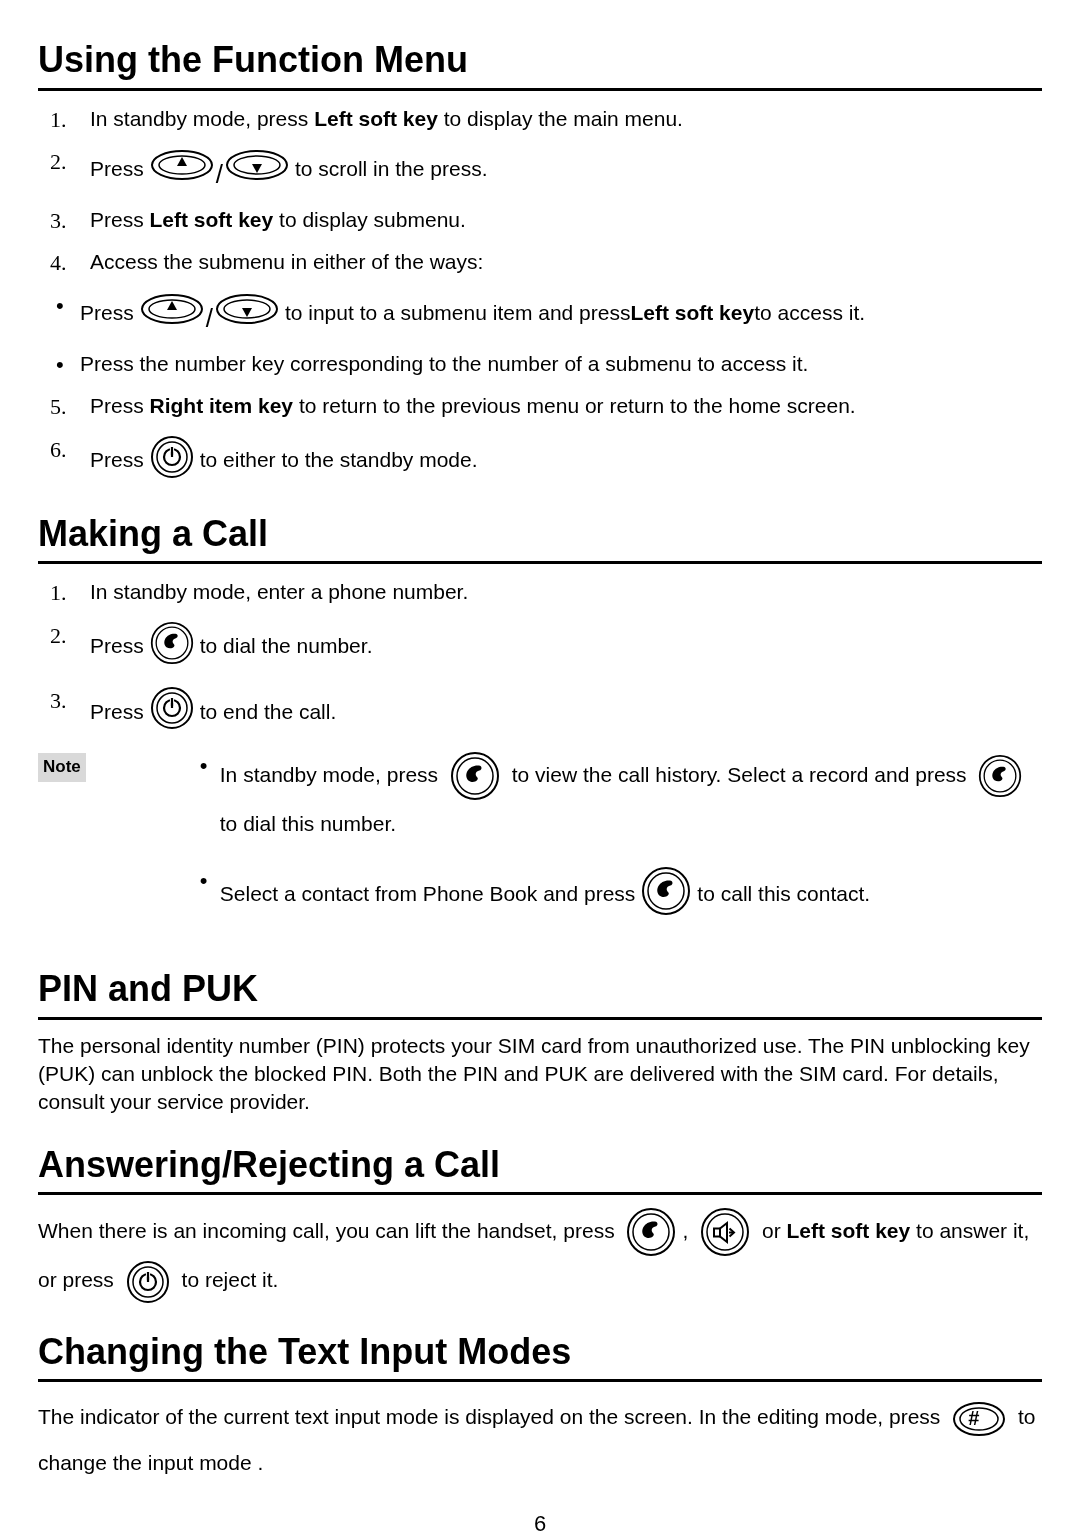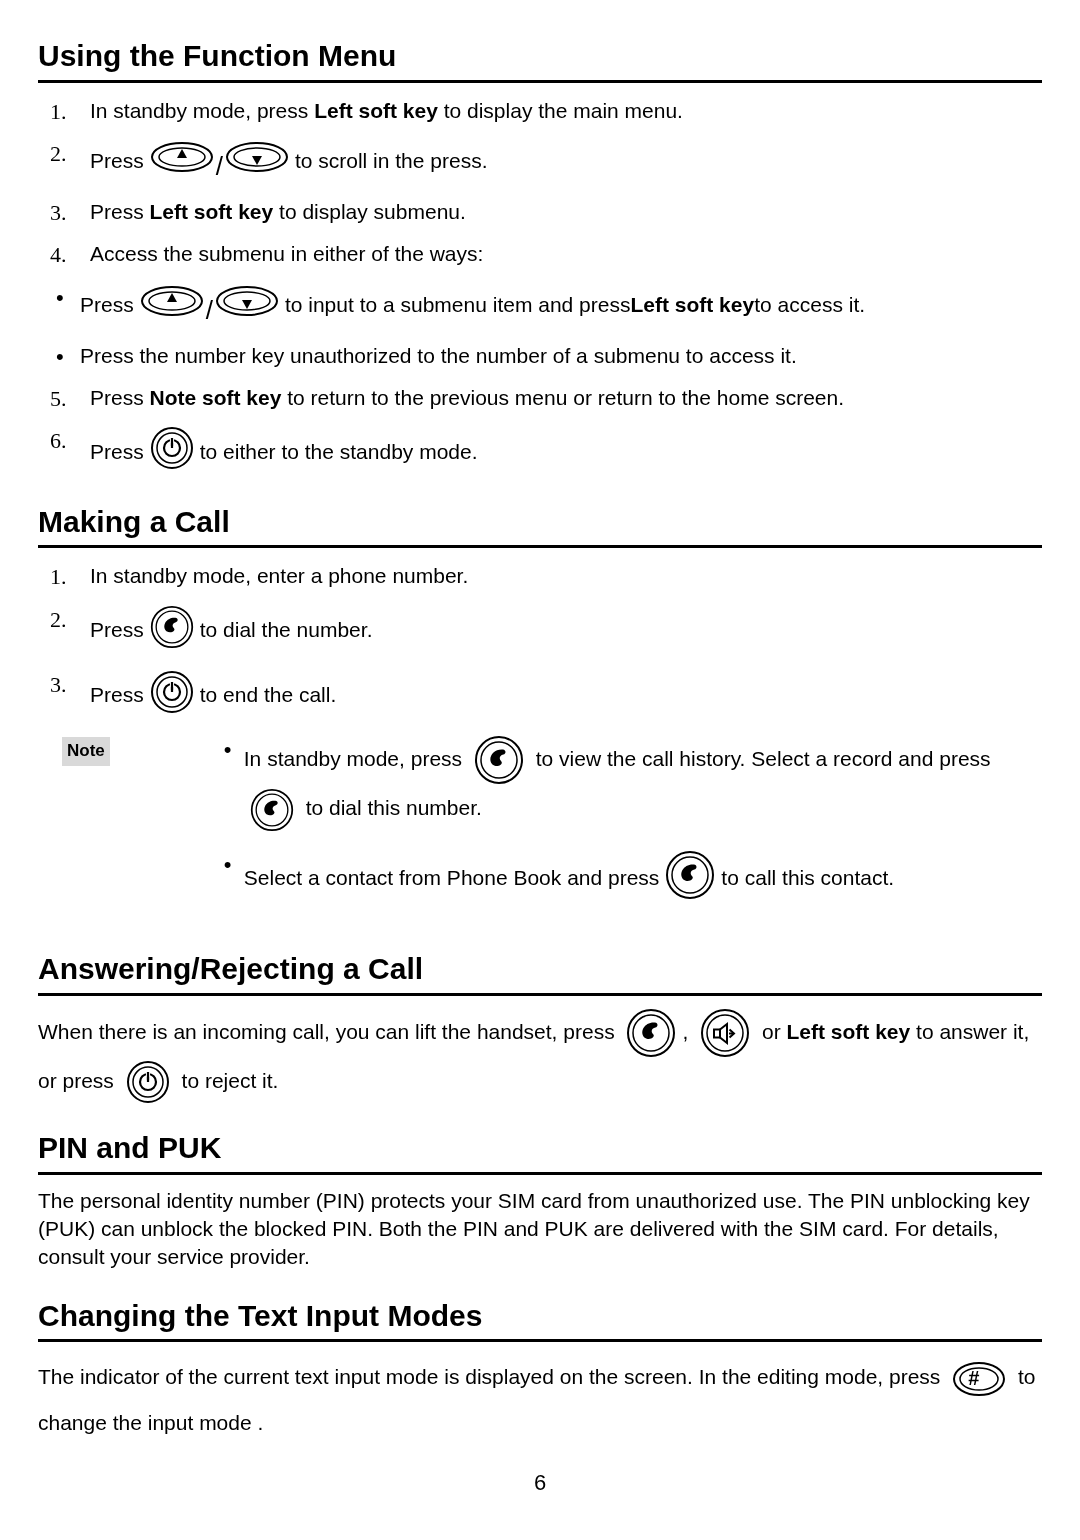"Using the Function Menu" h2 { font-size: 30px -> 36px }
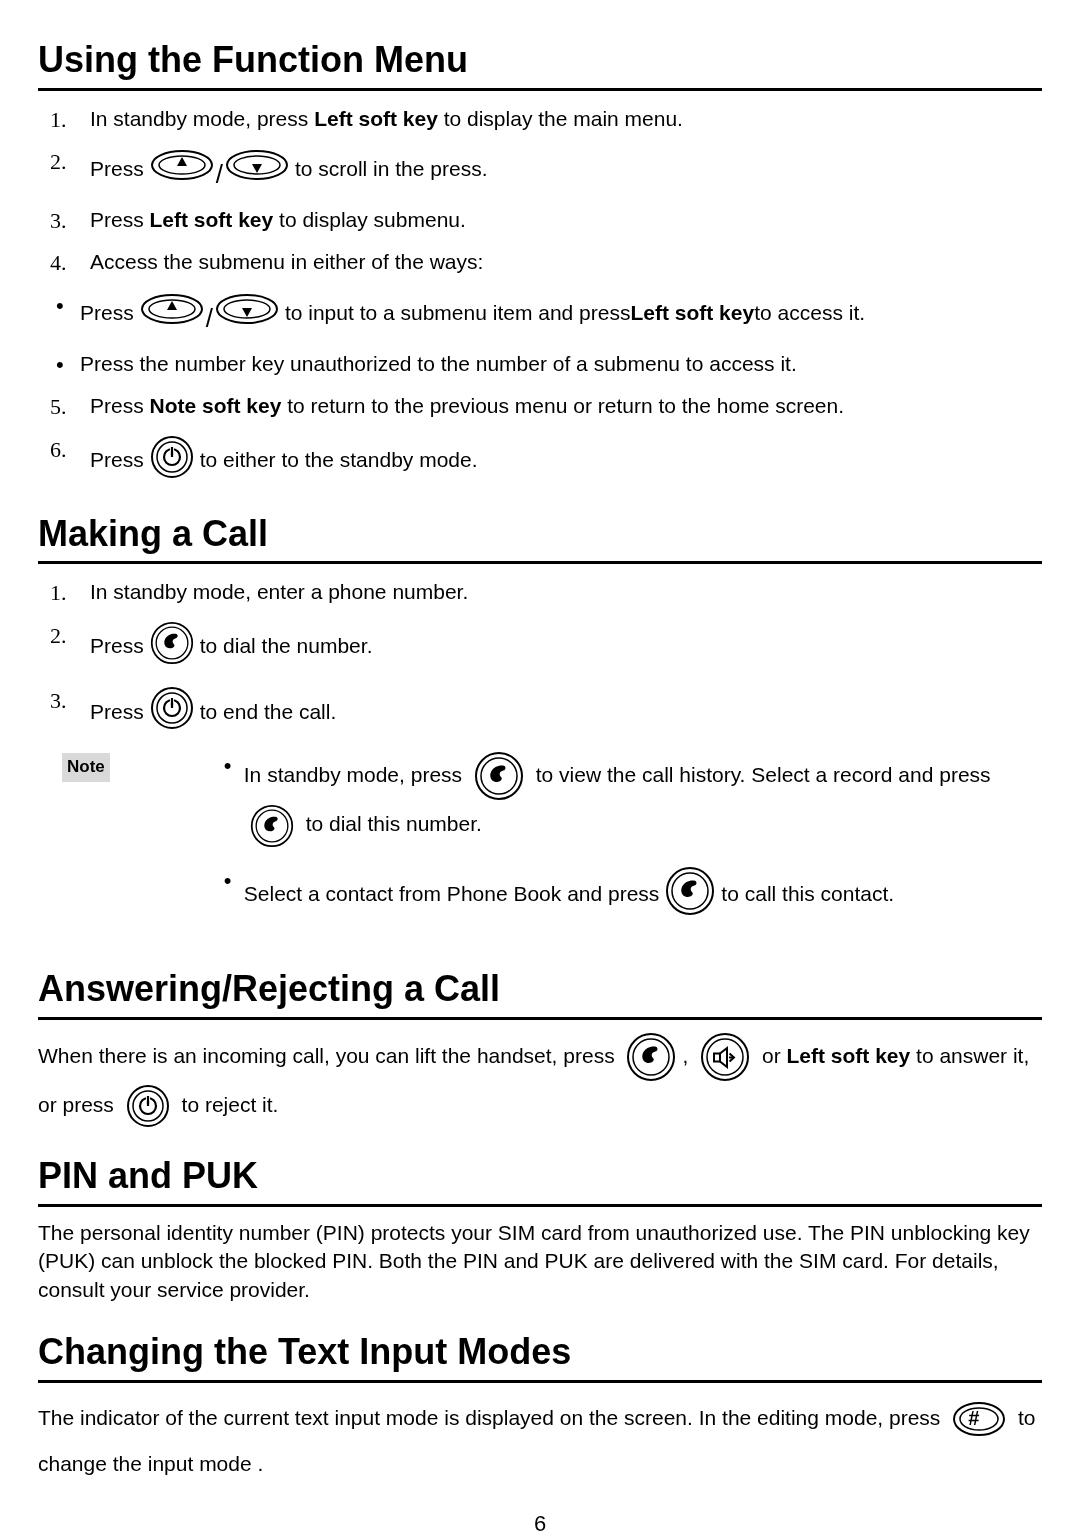"Press the number key unauthorized" span { text: unauthorized -> corresponding }
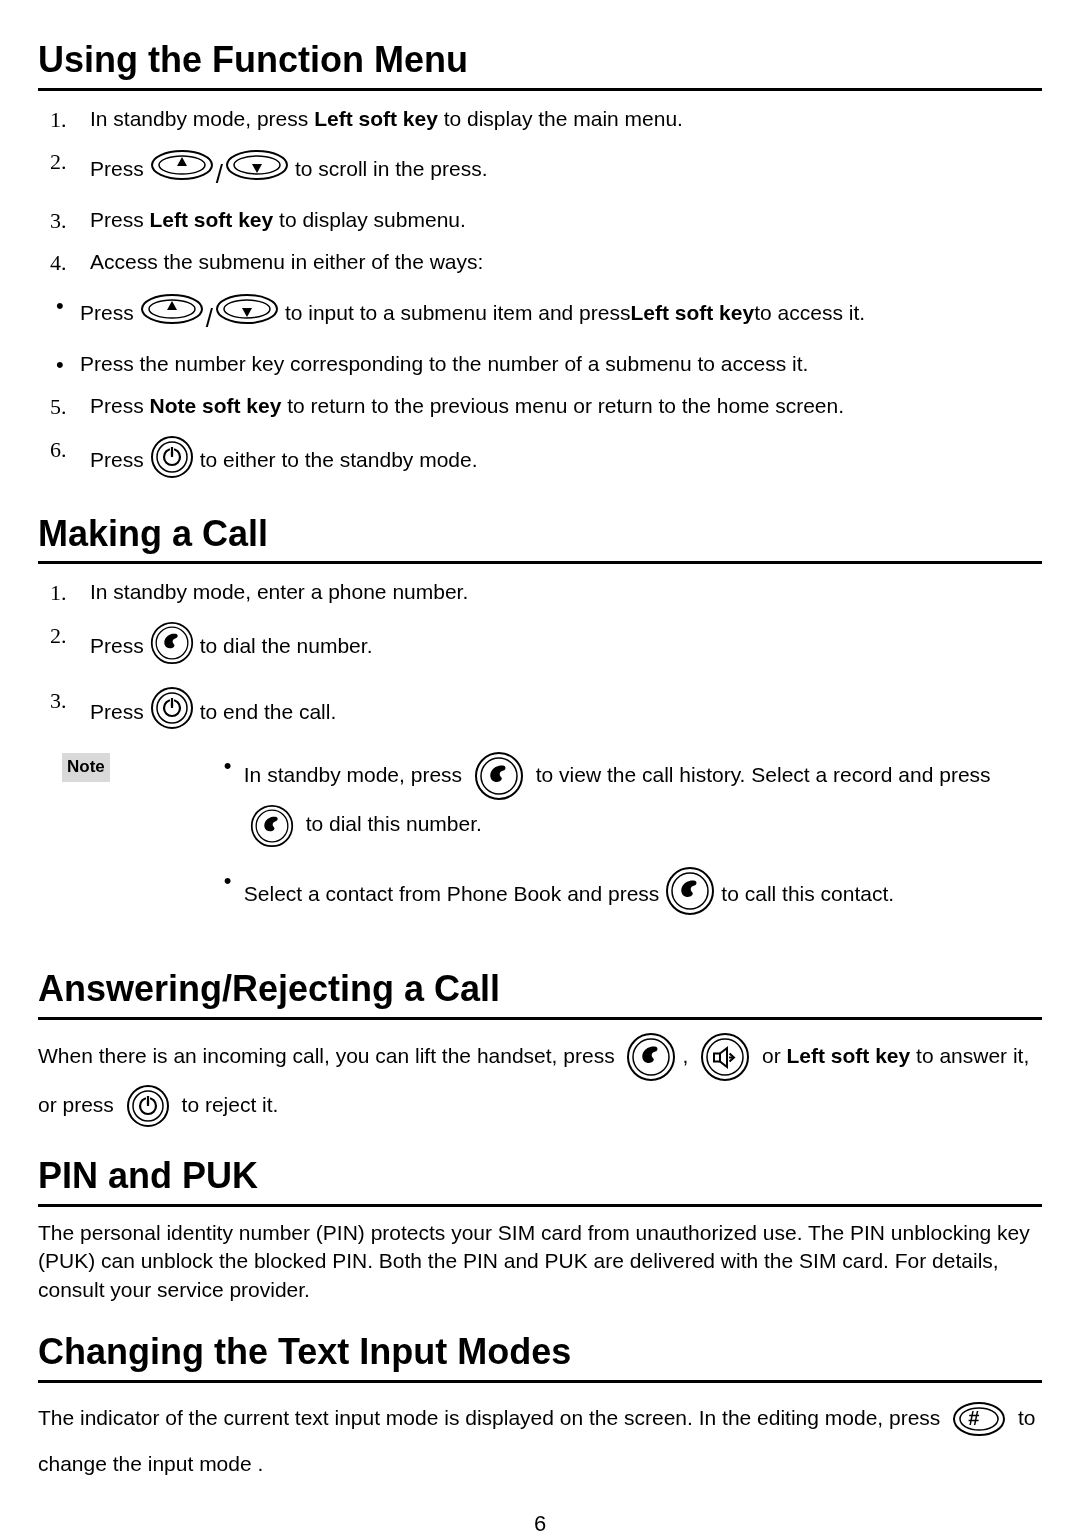"Note soft key" b { text: Note soft -> Right item }
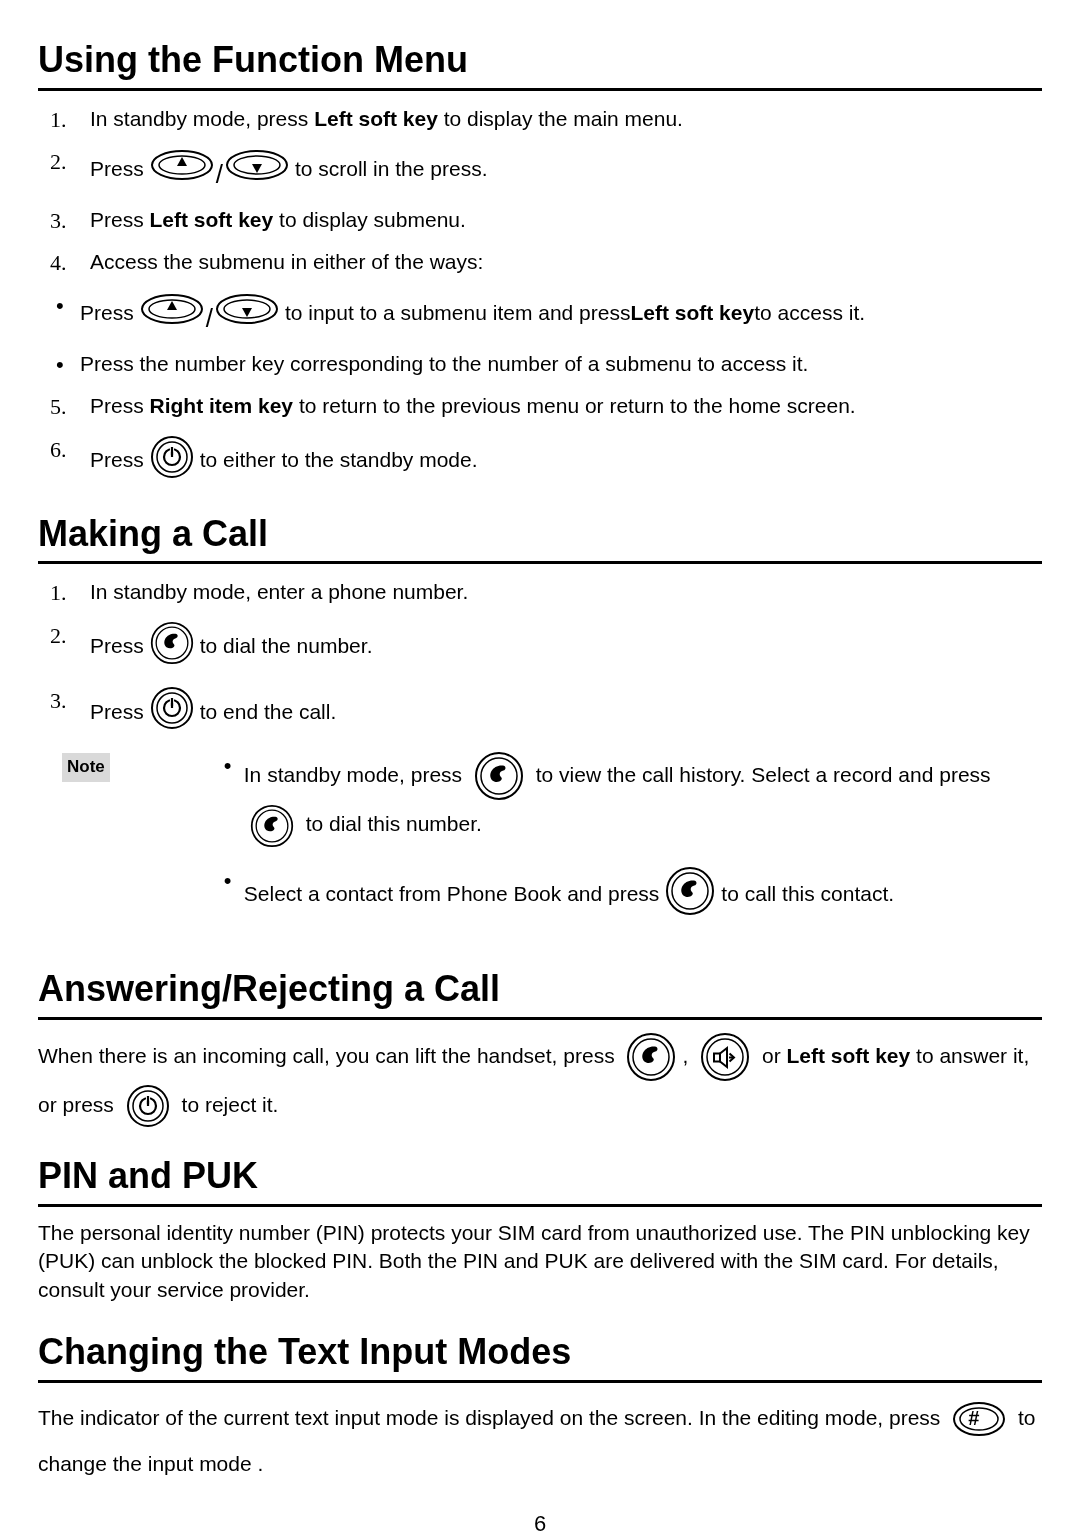"Note" .note-badge { margin-left: 24px -> none }
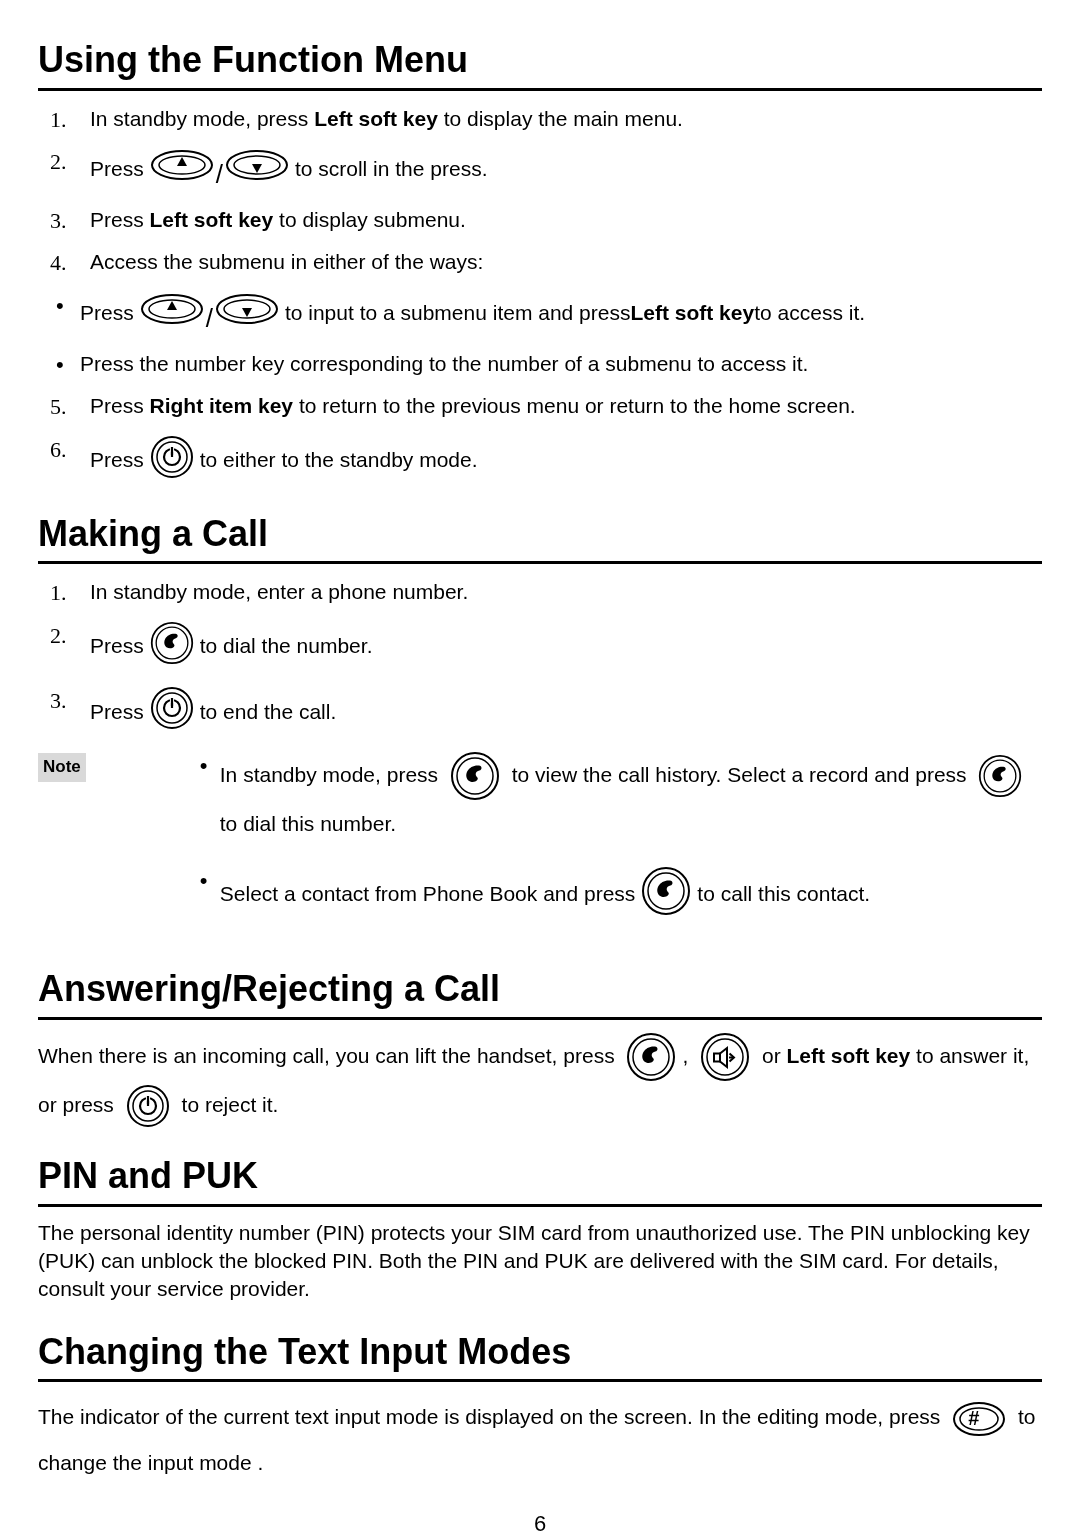"Answering/Rejecting a Call" div.section { order: before "PIN and PUK" -> after "PIN and PUK" }
